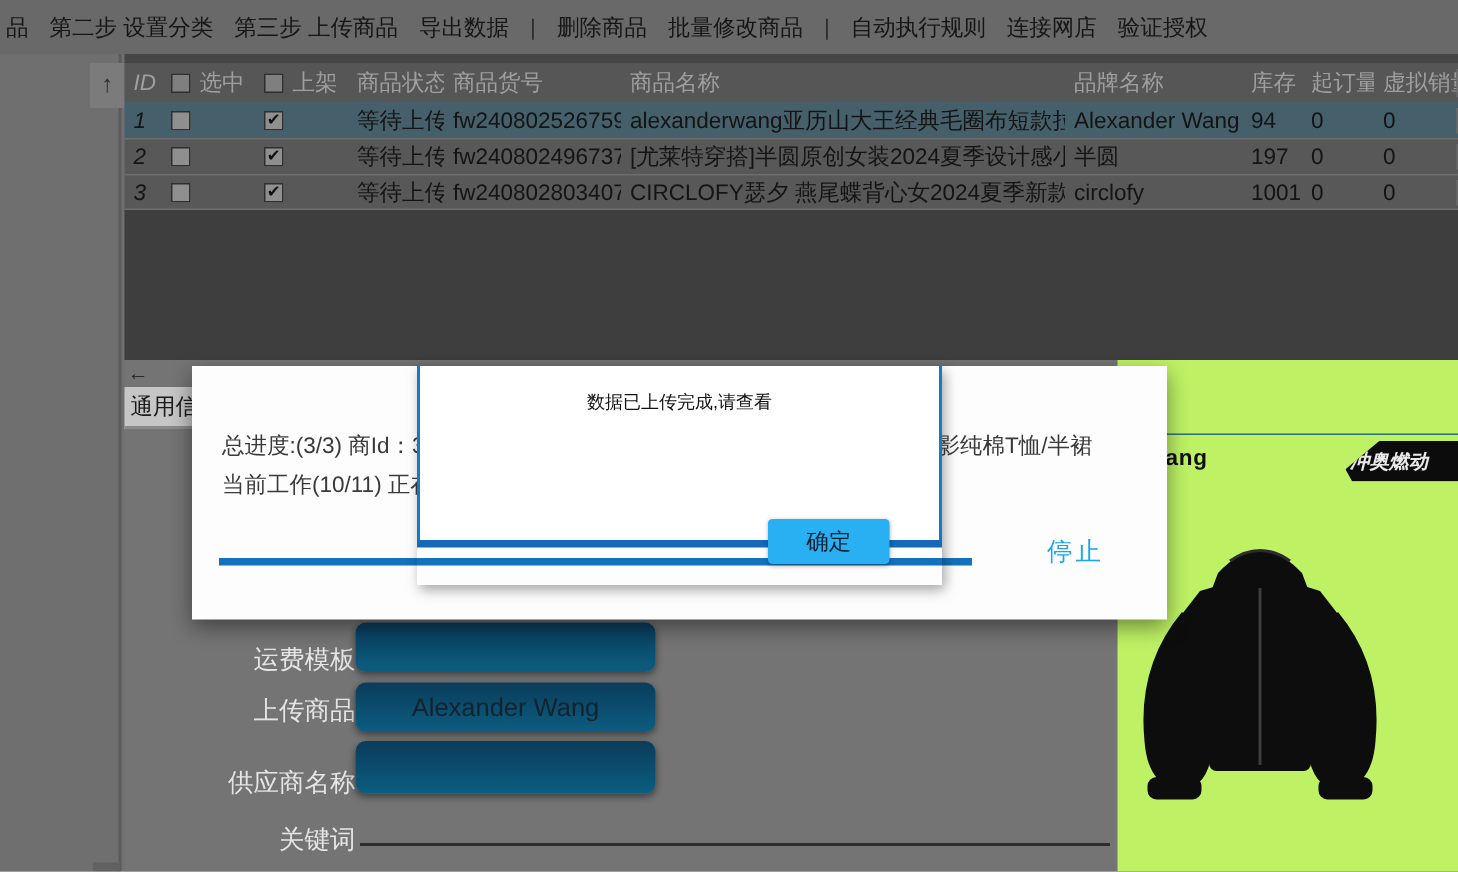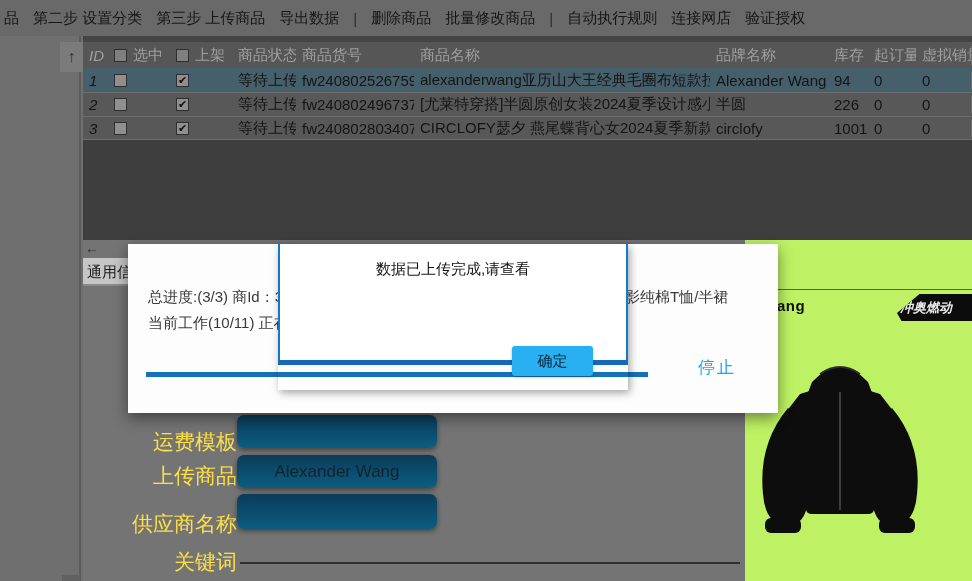"226" div.c { text: 226 -> 197 }
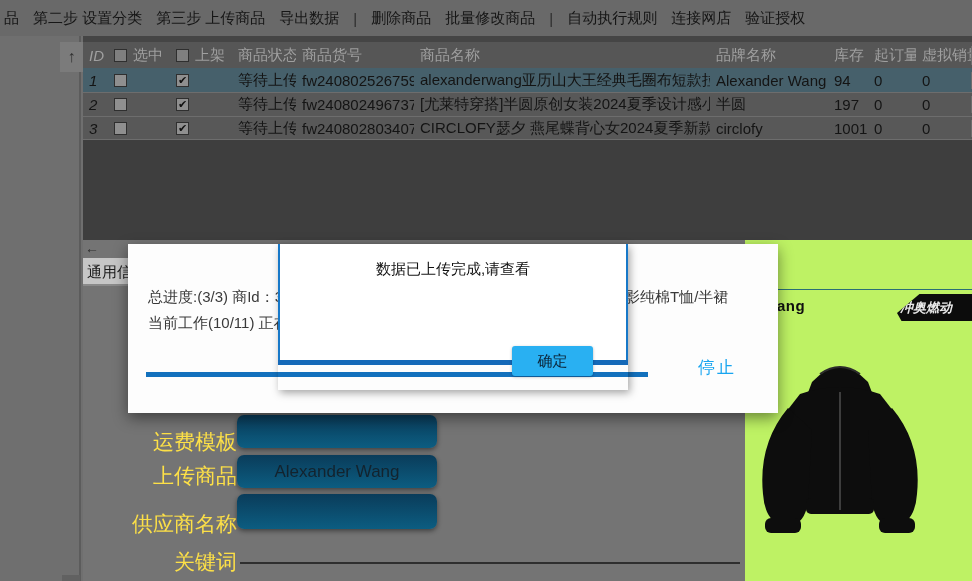"数据已上传完成,请查看" .dlg-msg { font-size: 15px -> 12px }
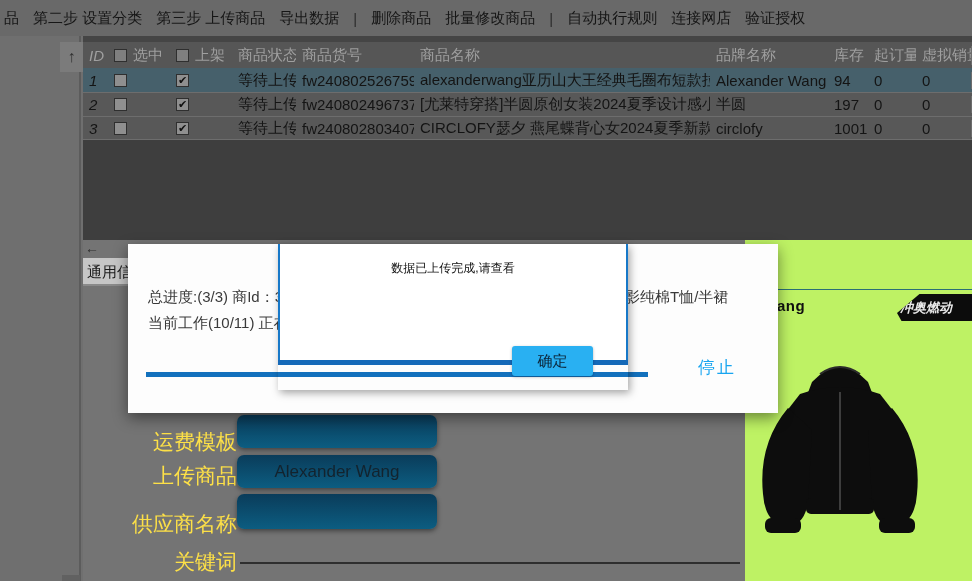"运费模板" .flabel { color: #fde047 -> #e5e5e5; font-size: 21px -> 17px }
